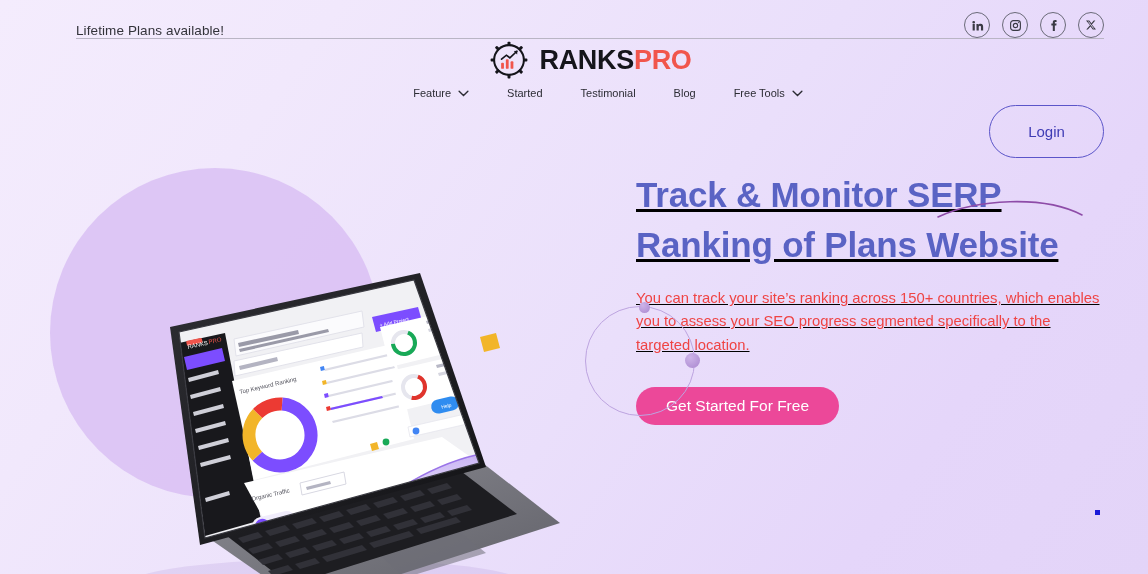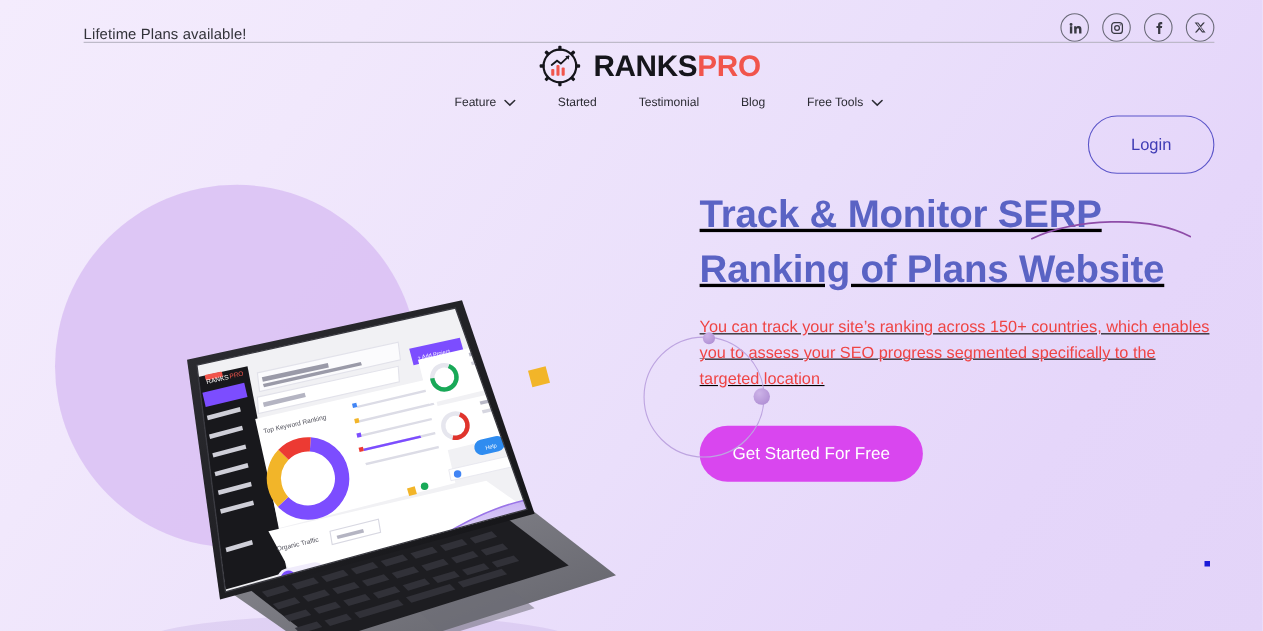"Get Started For Free" .cta { background: #d946ef -> #ec4899; height: 51px -> 38px }
